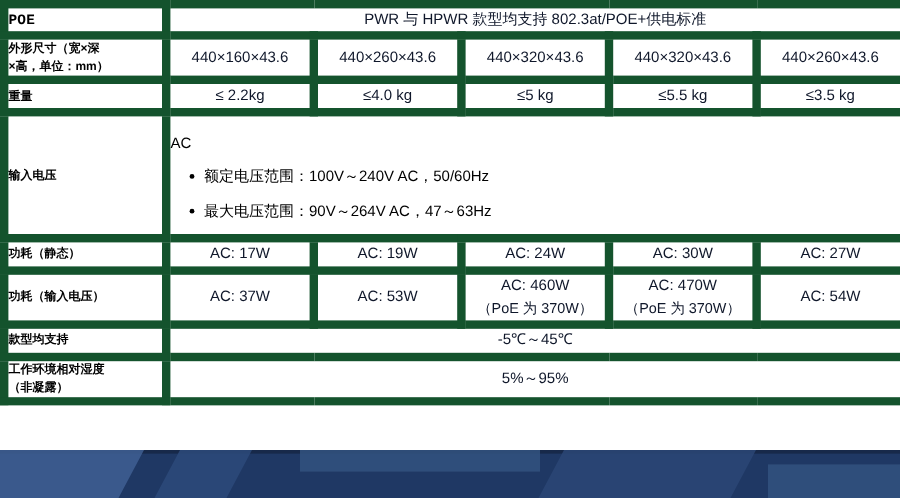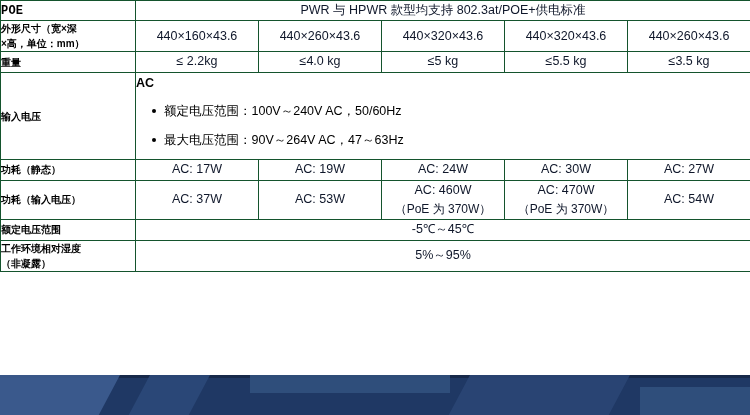"POE" table.spec td { border: 1px solid #14532d -> 7px solid #14532d }
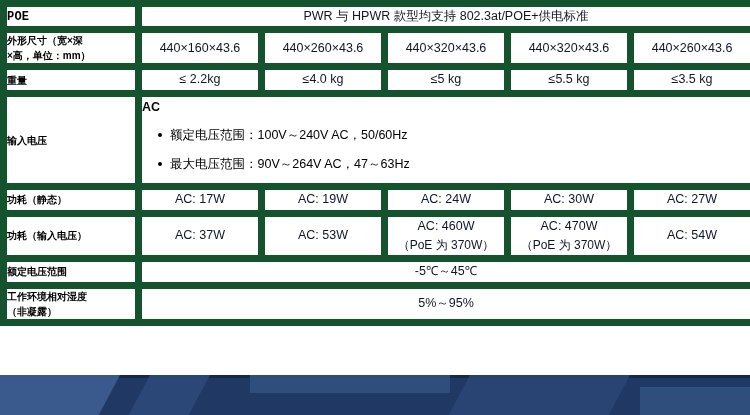"AC" .ac-head { font-weight: bold -> none; margin: 0 0 1px 0 -> 12px 0 1px 0 }
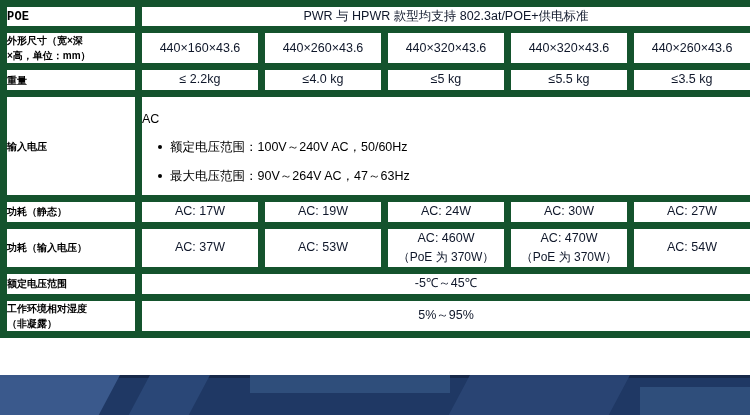"额定电压范围" td.label { text: 额定电压范围 -> 款型均支持 }
